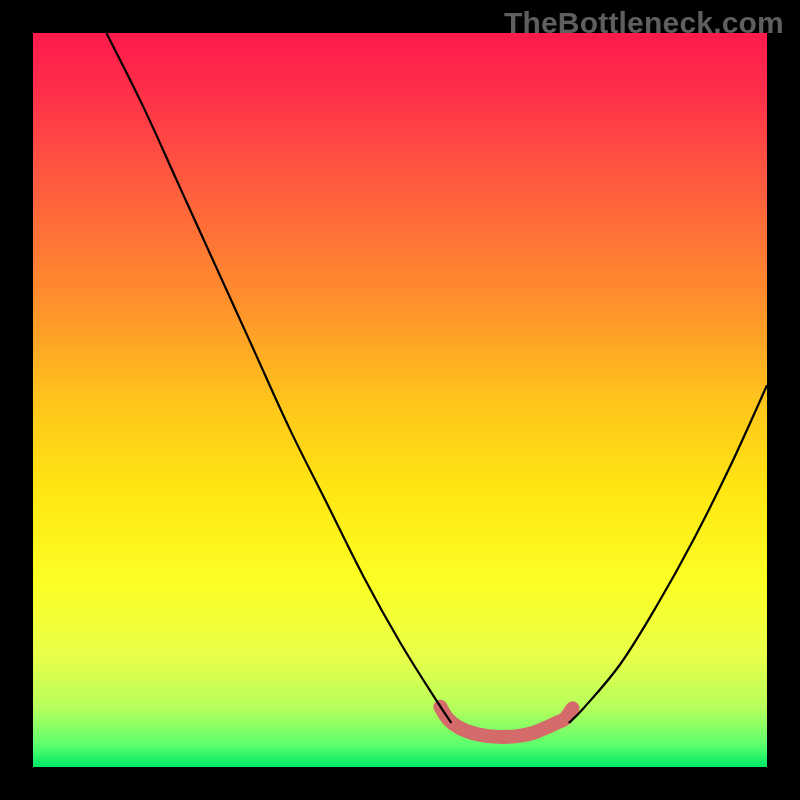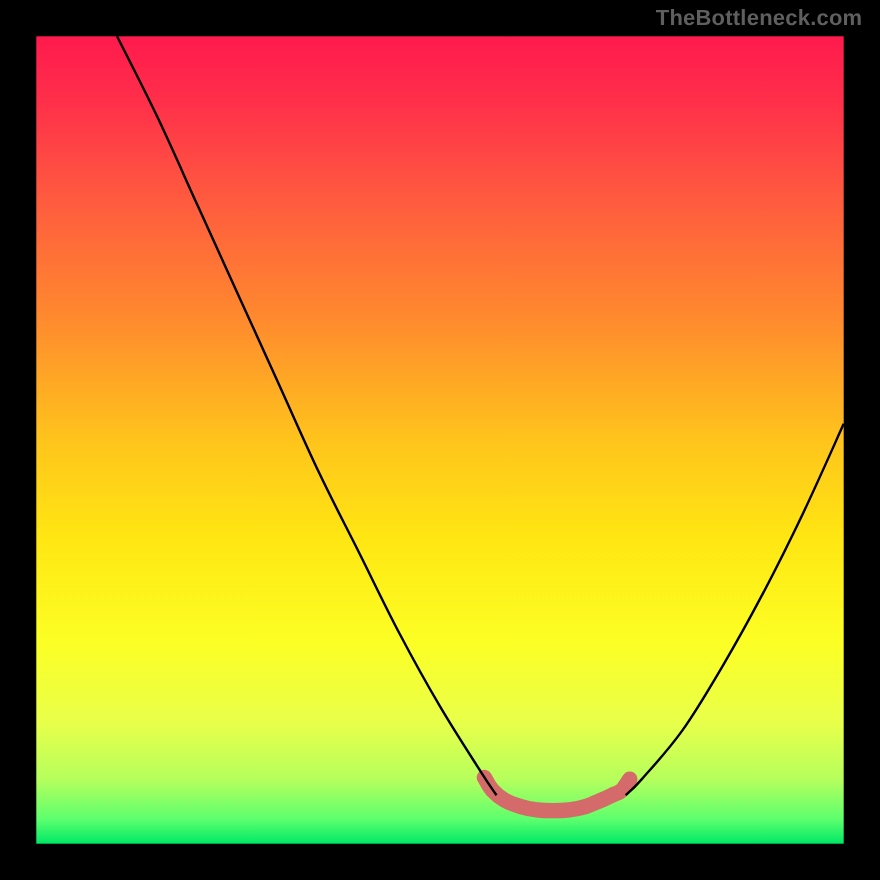"TheBottleneck.com" .watermark { font-size: 20px -> 30px }
